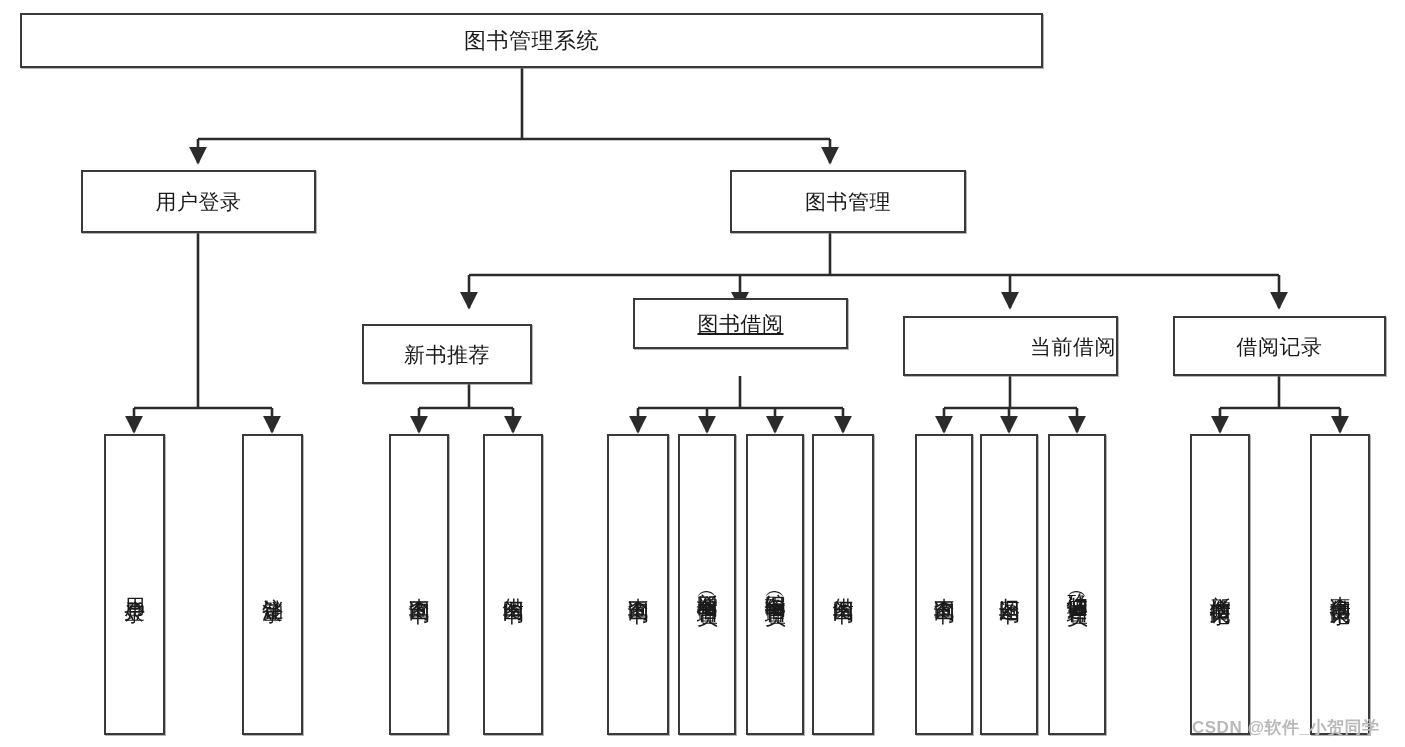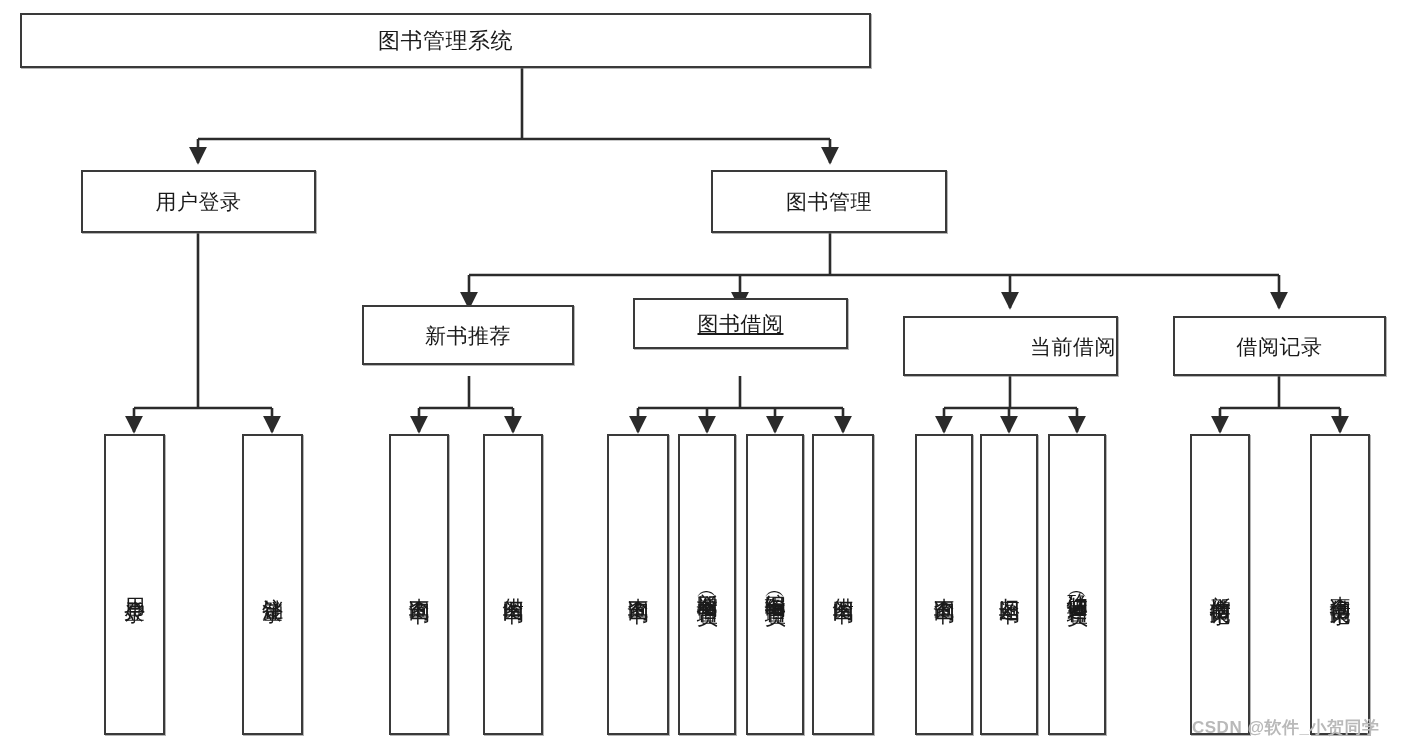"图书管理系统" div.node { width: 851px -> 1023px }
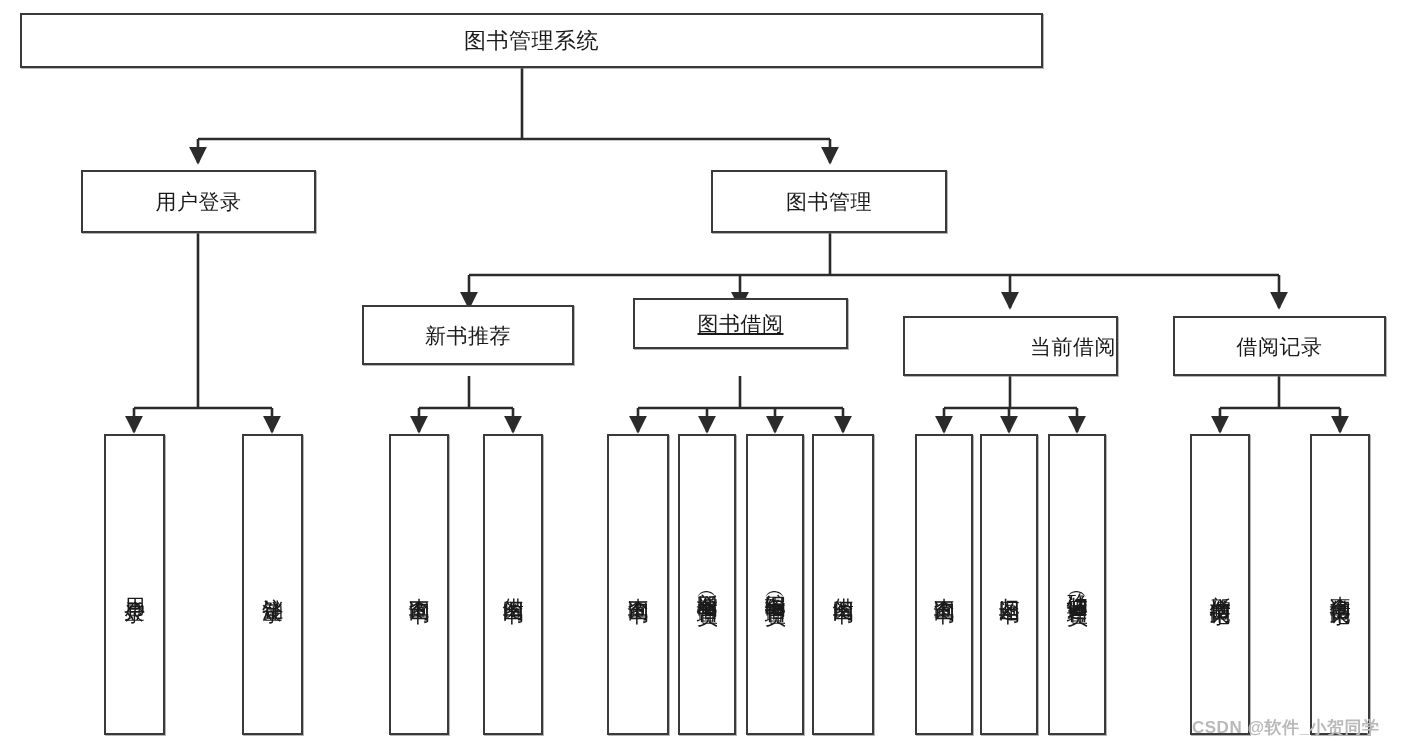"图书管理" div.node { left: 711px -> 730px }
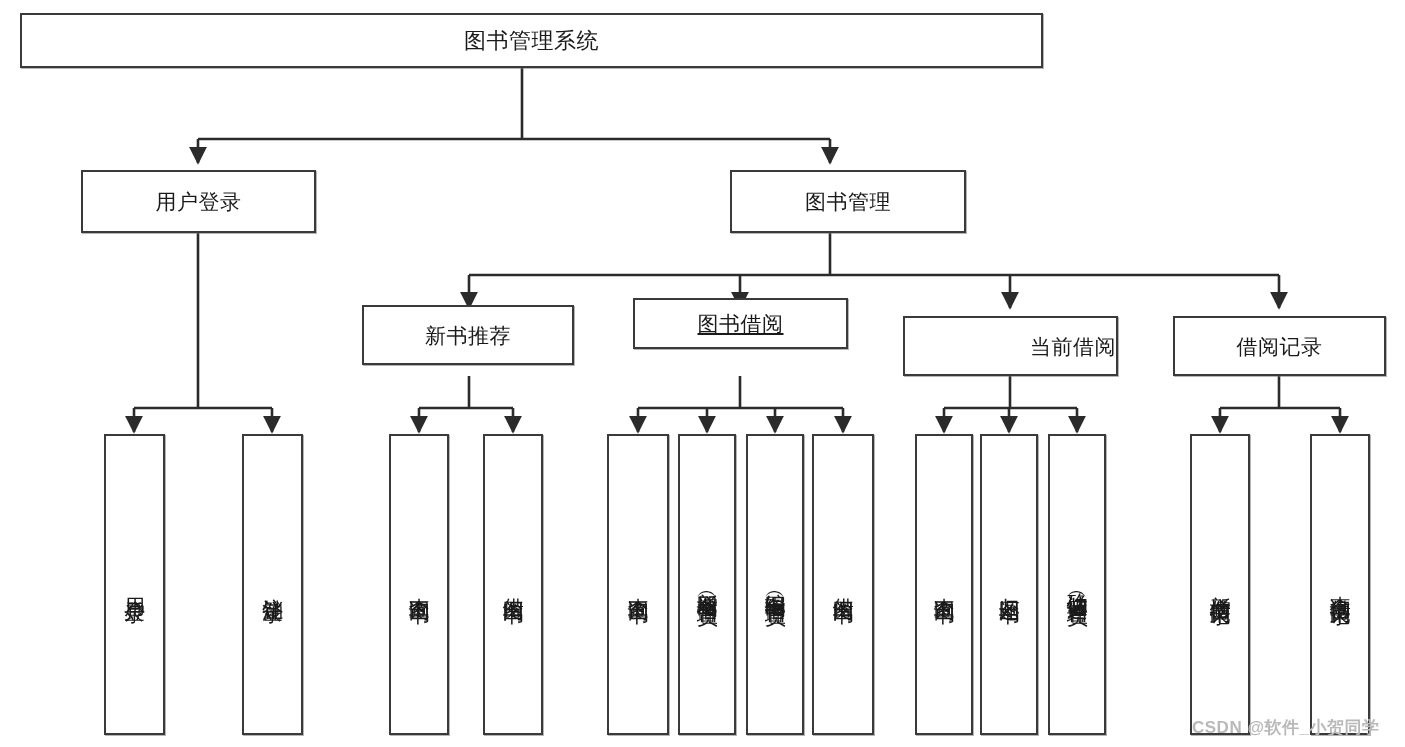"新书推荐" div.node { top: 305px -> 324px; width: 212px -> 170px }
